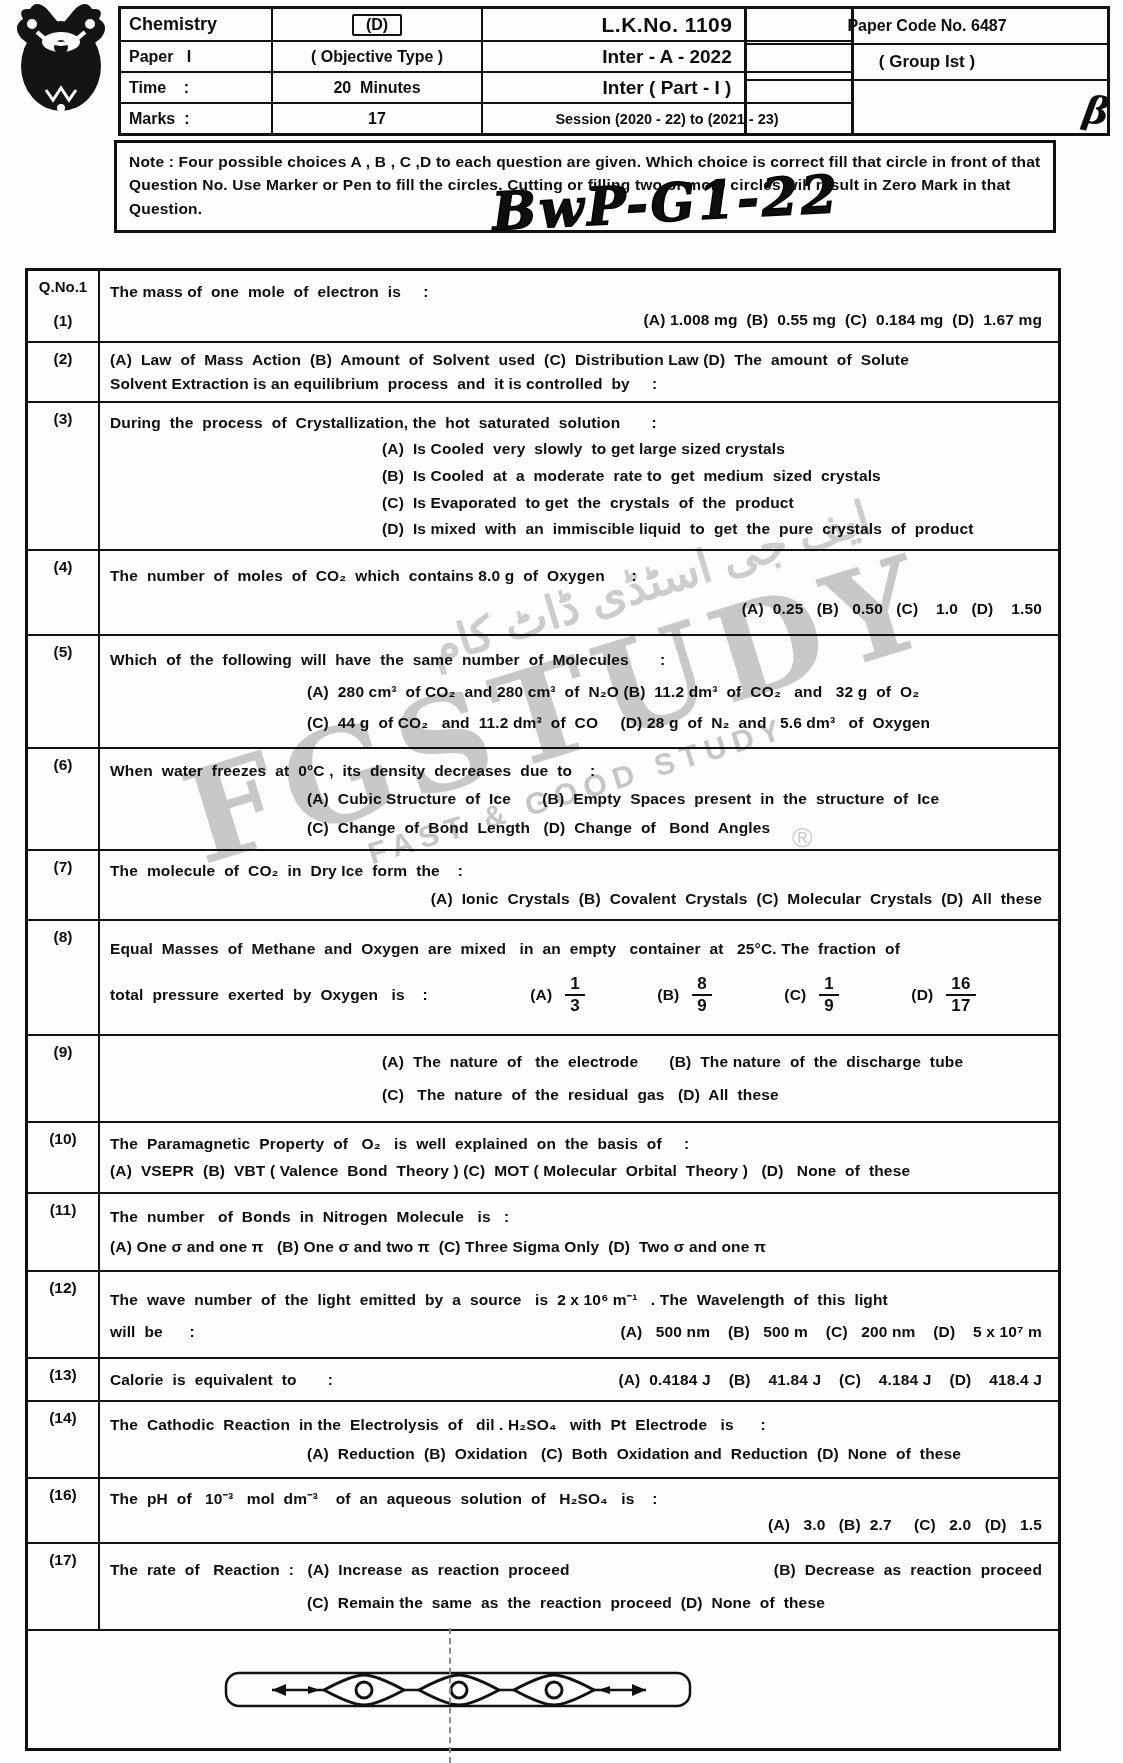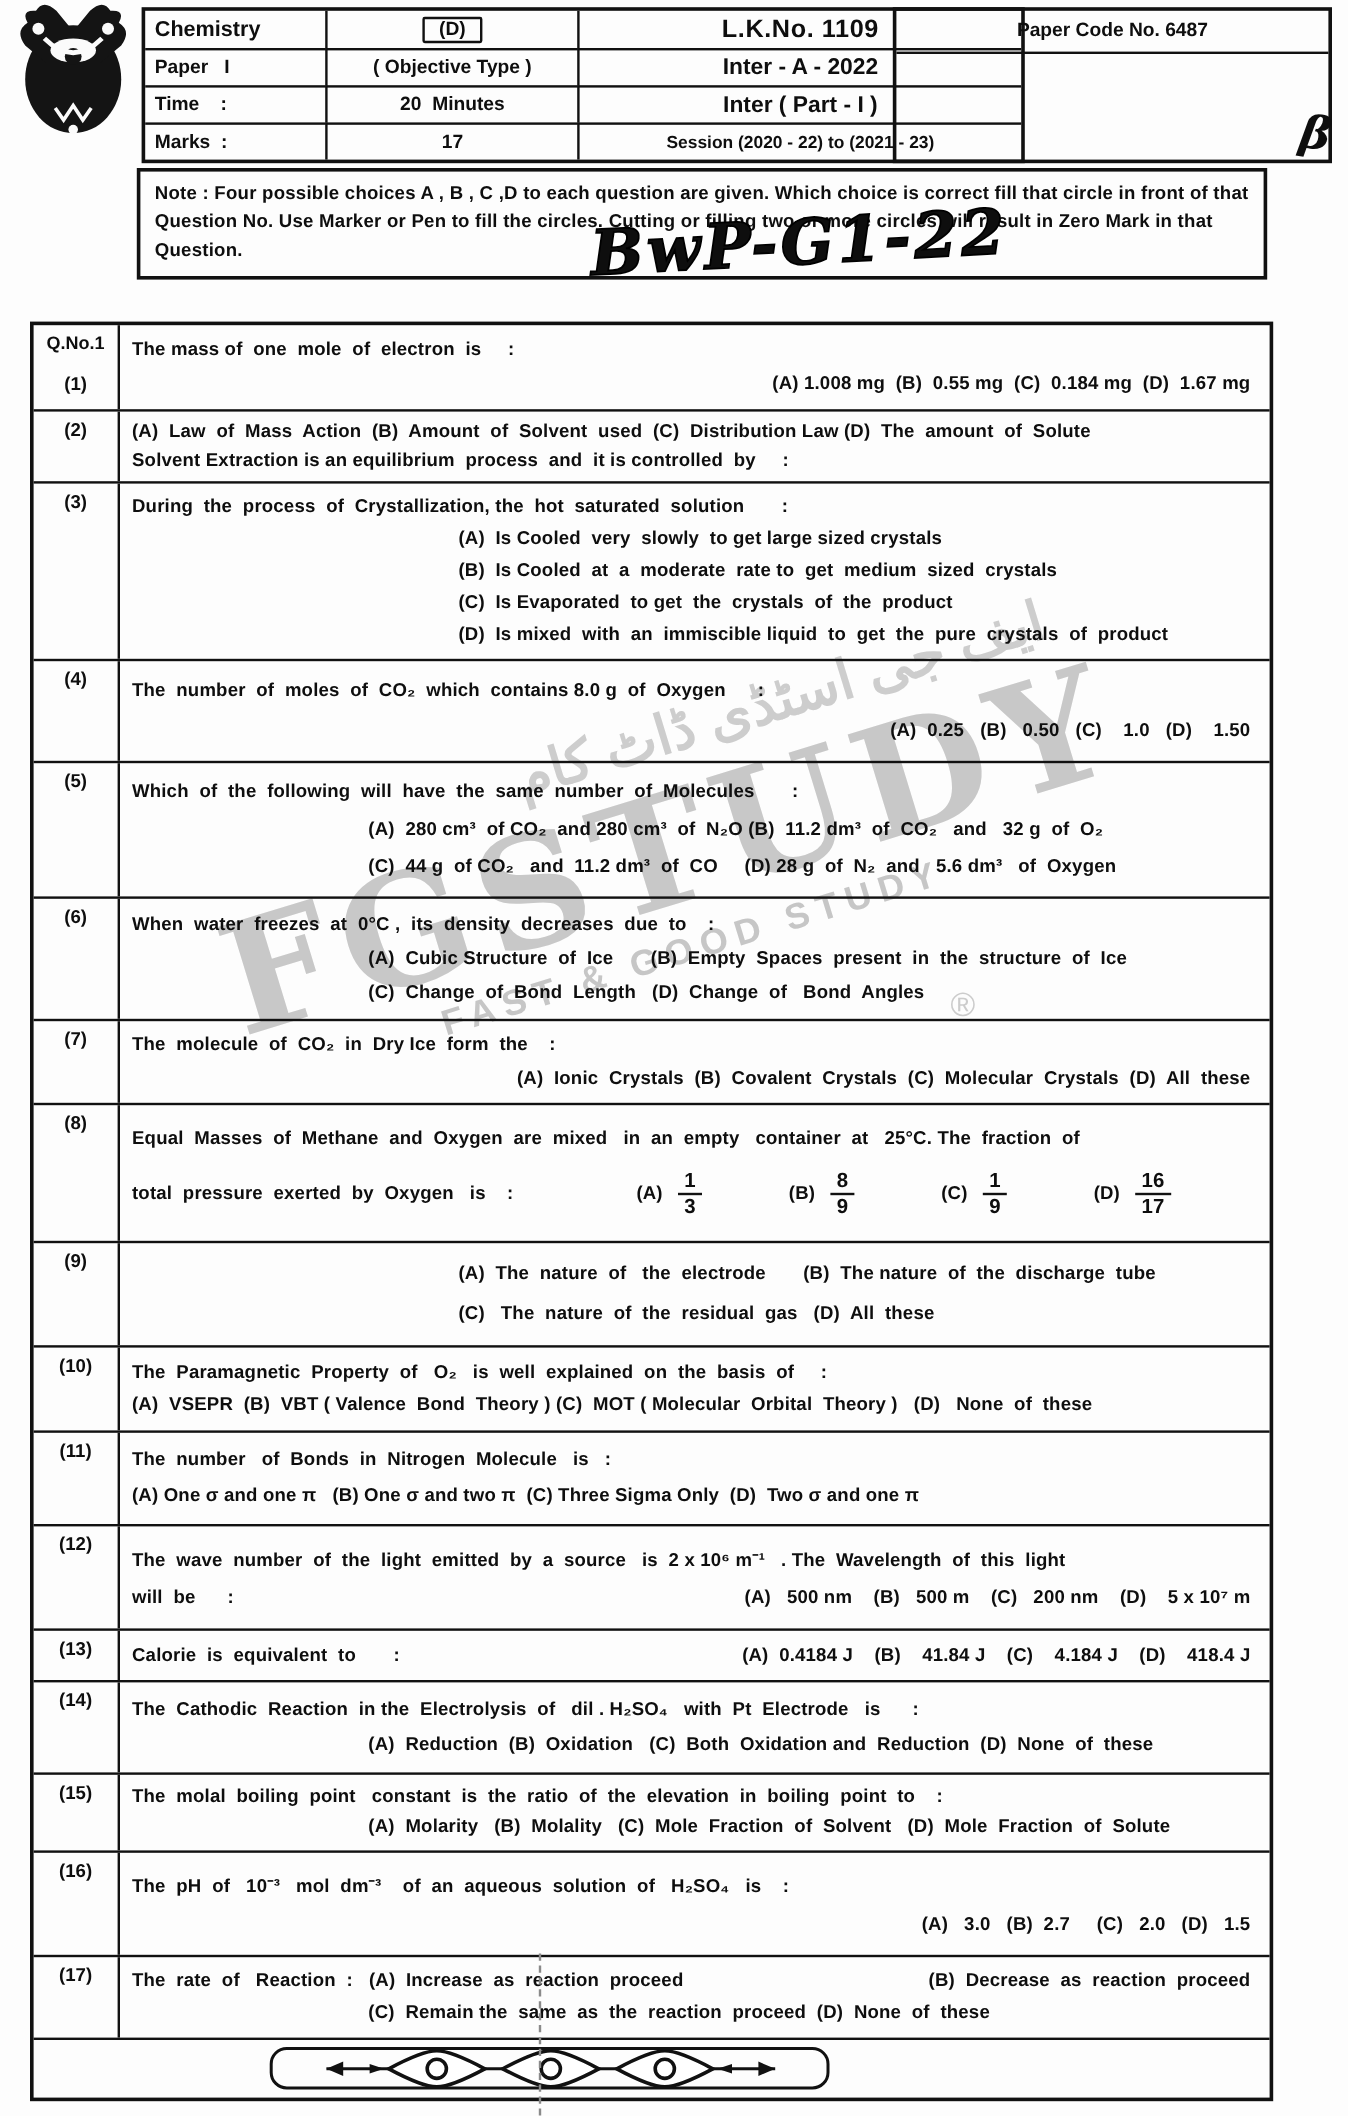"( Group Ist )" div.r { html: none -> <div>( Group Ist )</div> }
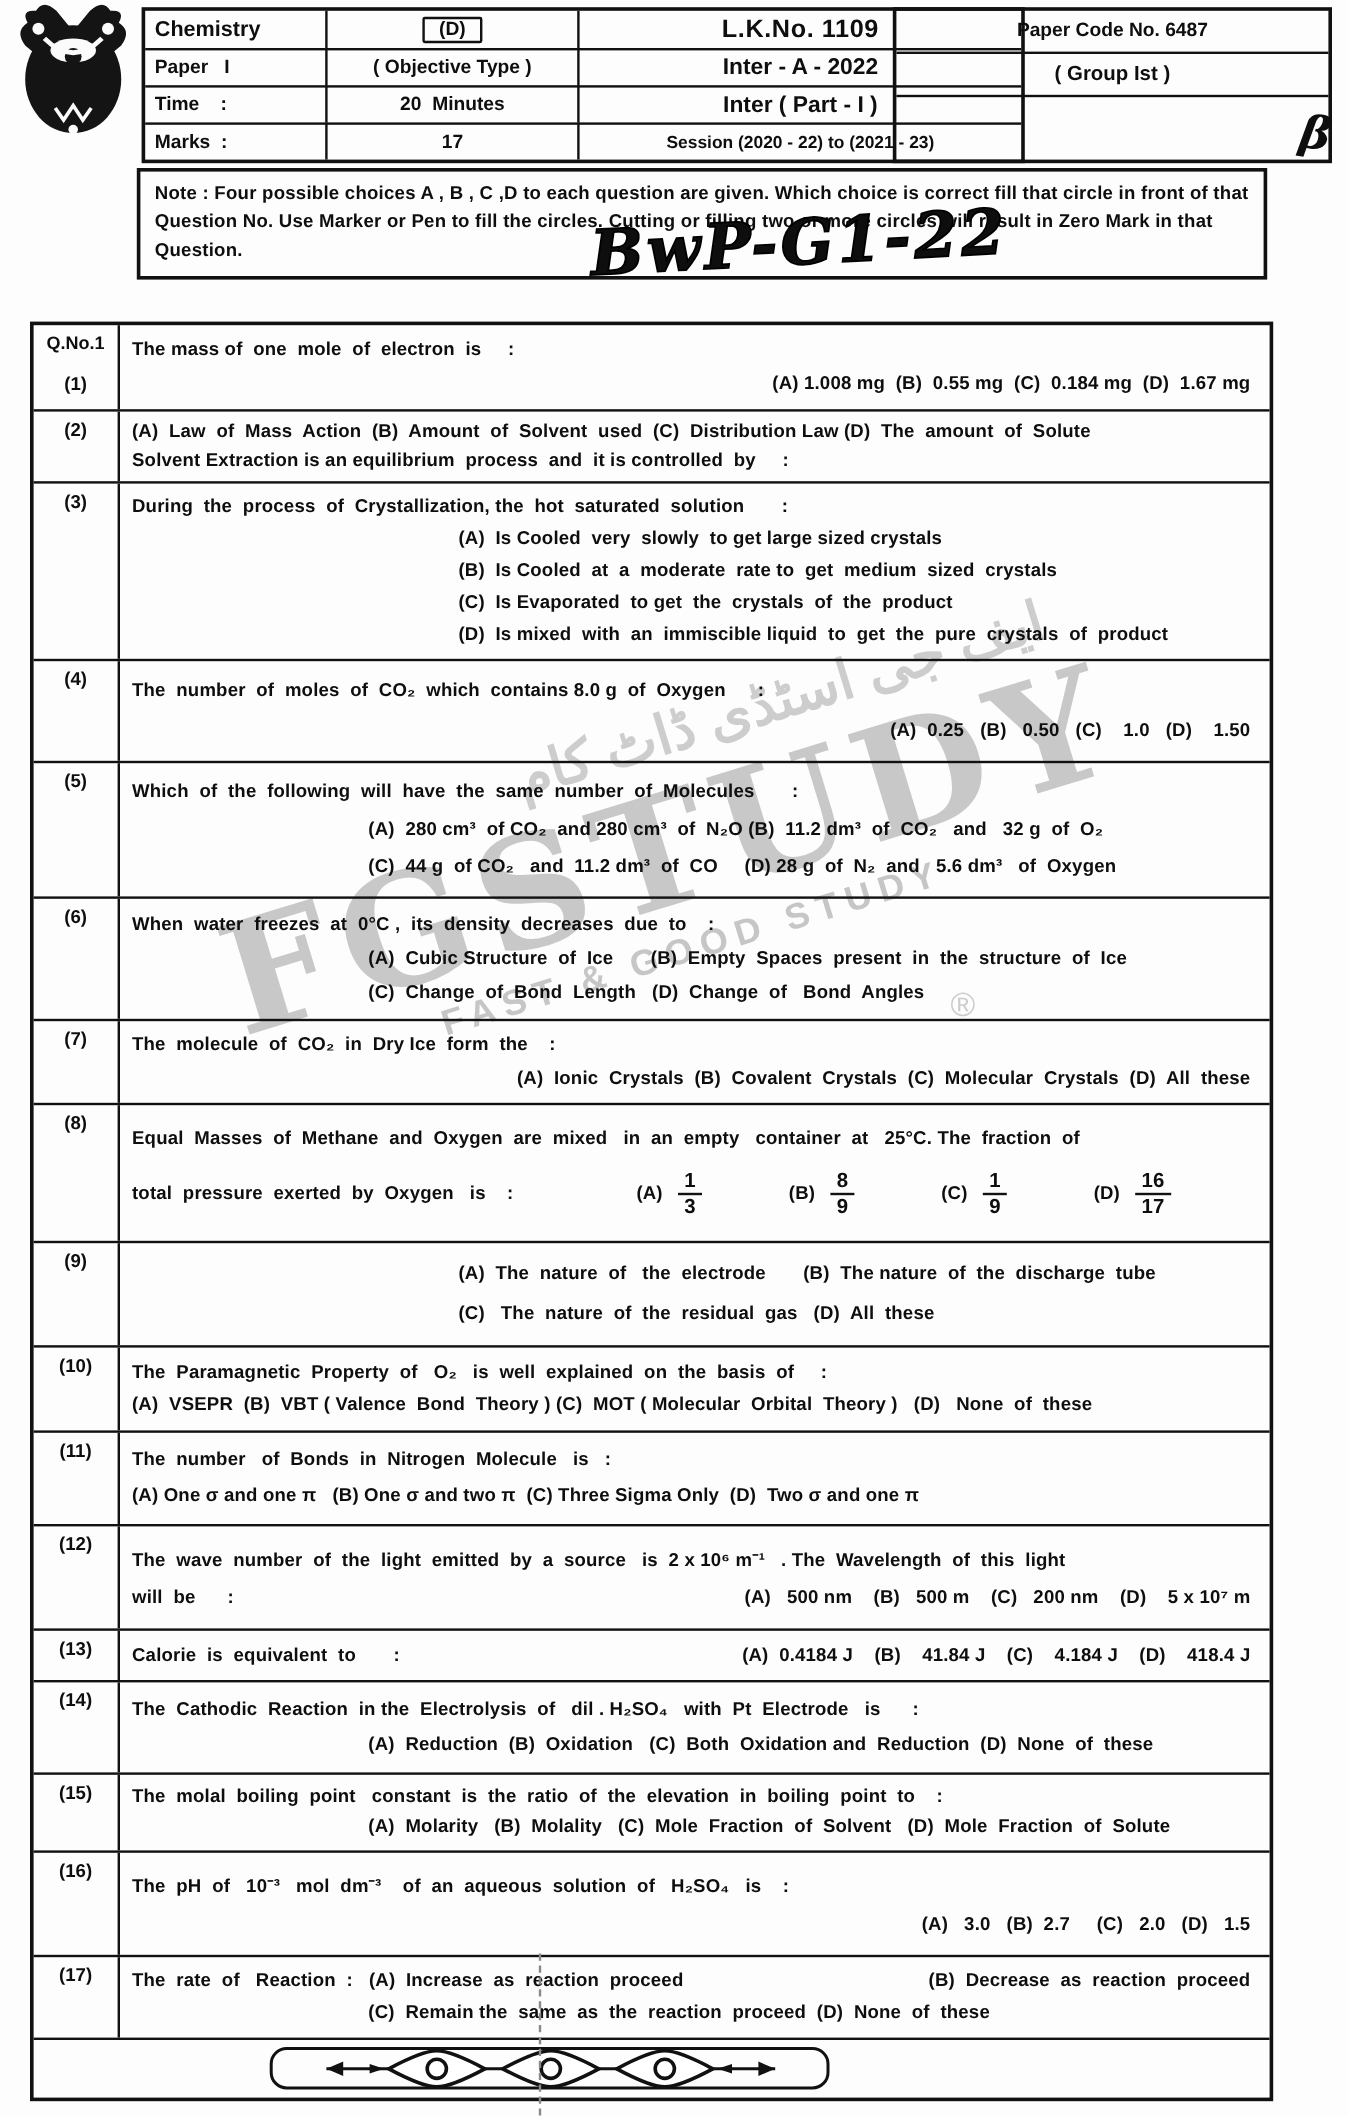"(15)" div.qrow { html: <div> <div> <div>(15)</div> </div> <div> <div>The molal boiling point constant is the ratio of the elevation in boiling point to :</div> <div>(A) Molarity (B) Molality (C) Mole Fraction of Solvent (D) Mole Fraction of Solute</div> </div> </div> -> none }
